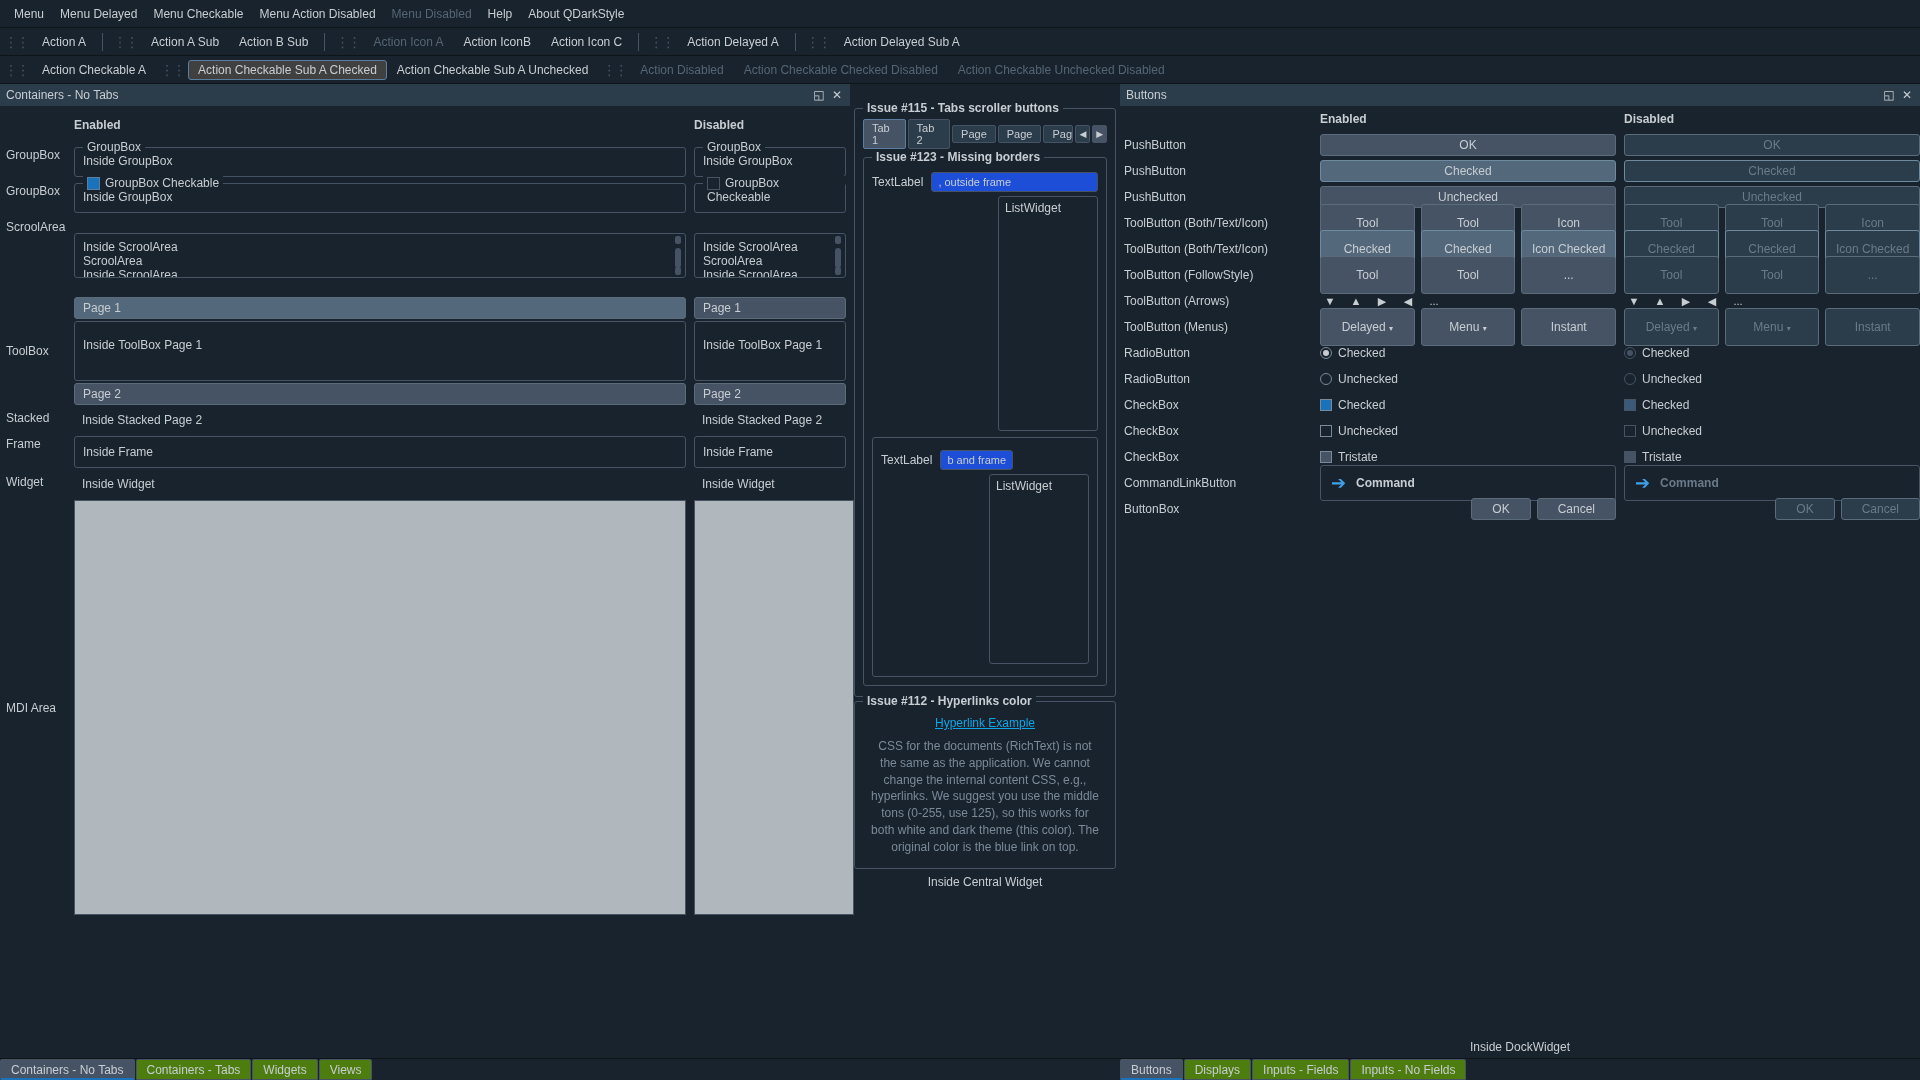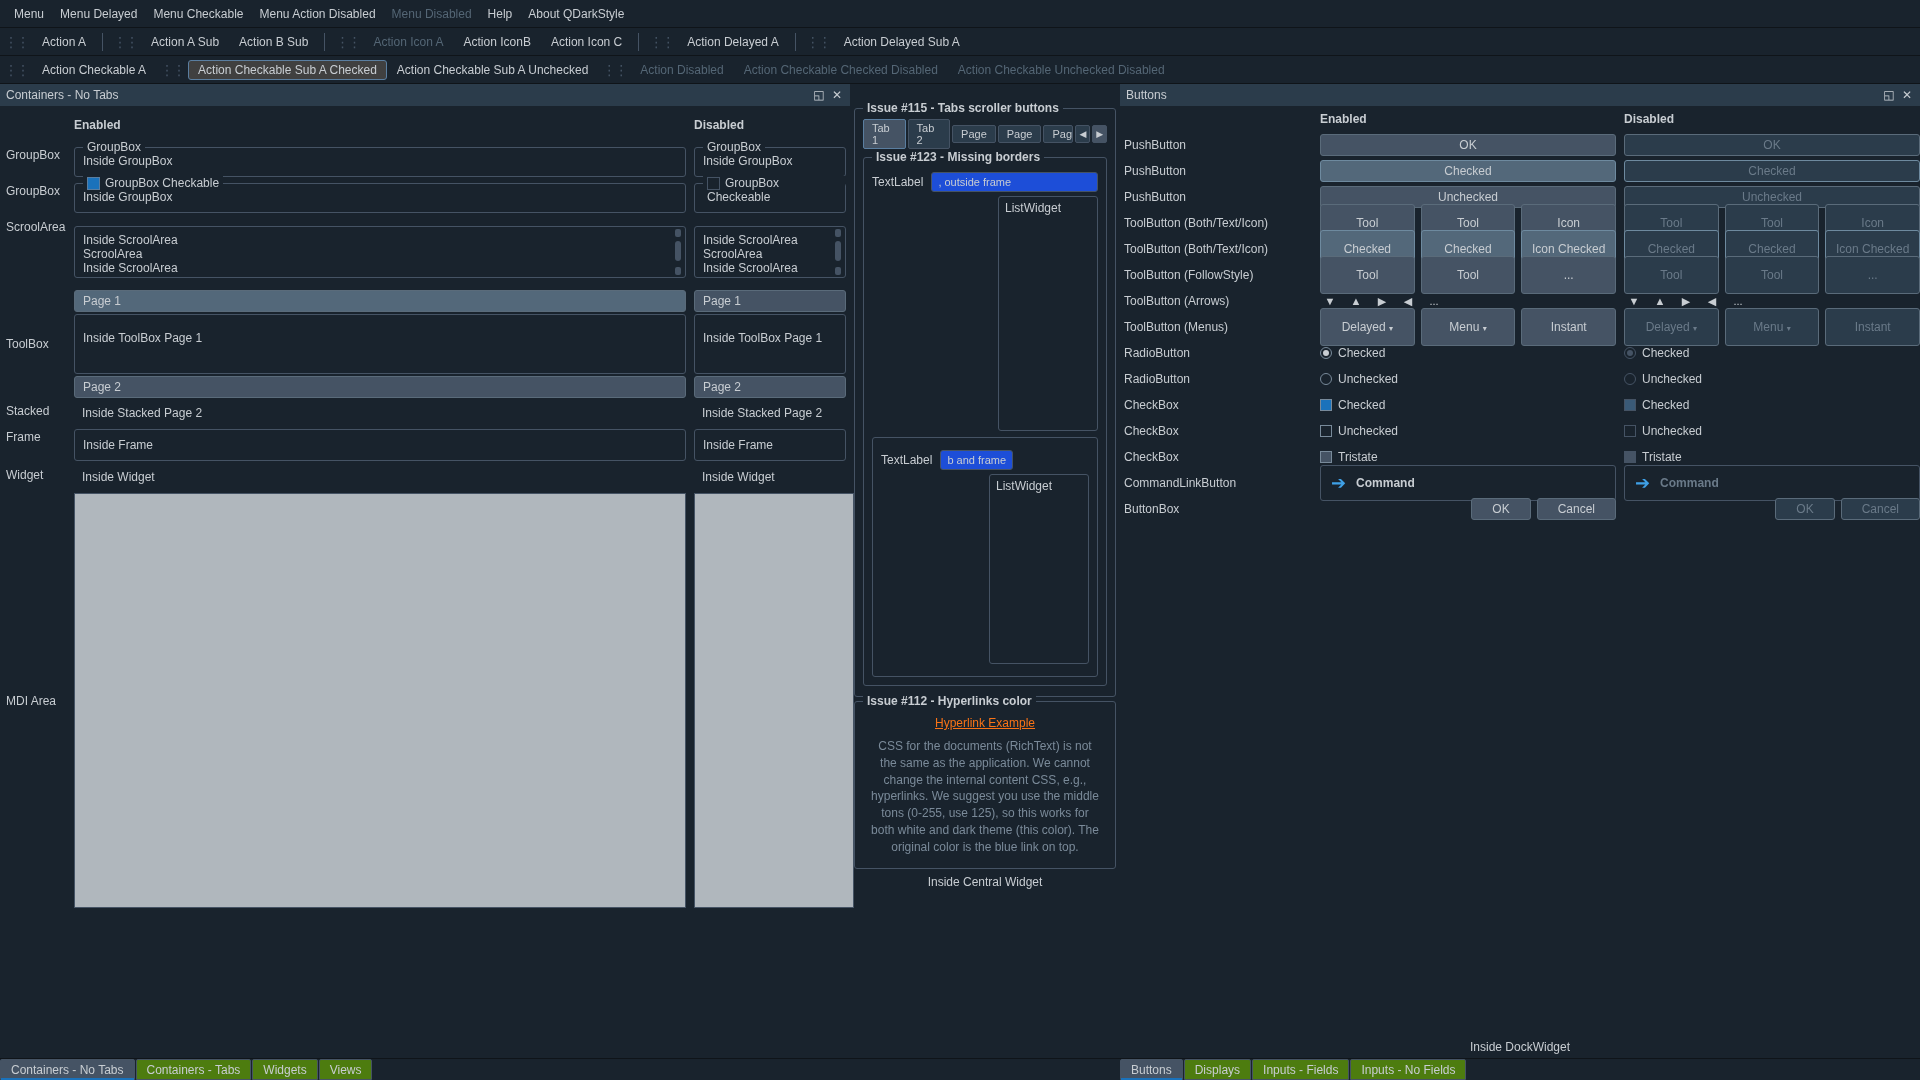"Inside ScroolArea" .scrollarea { height: 52px -> 45px; margin: 10px 0 -> 17px 0 }
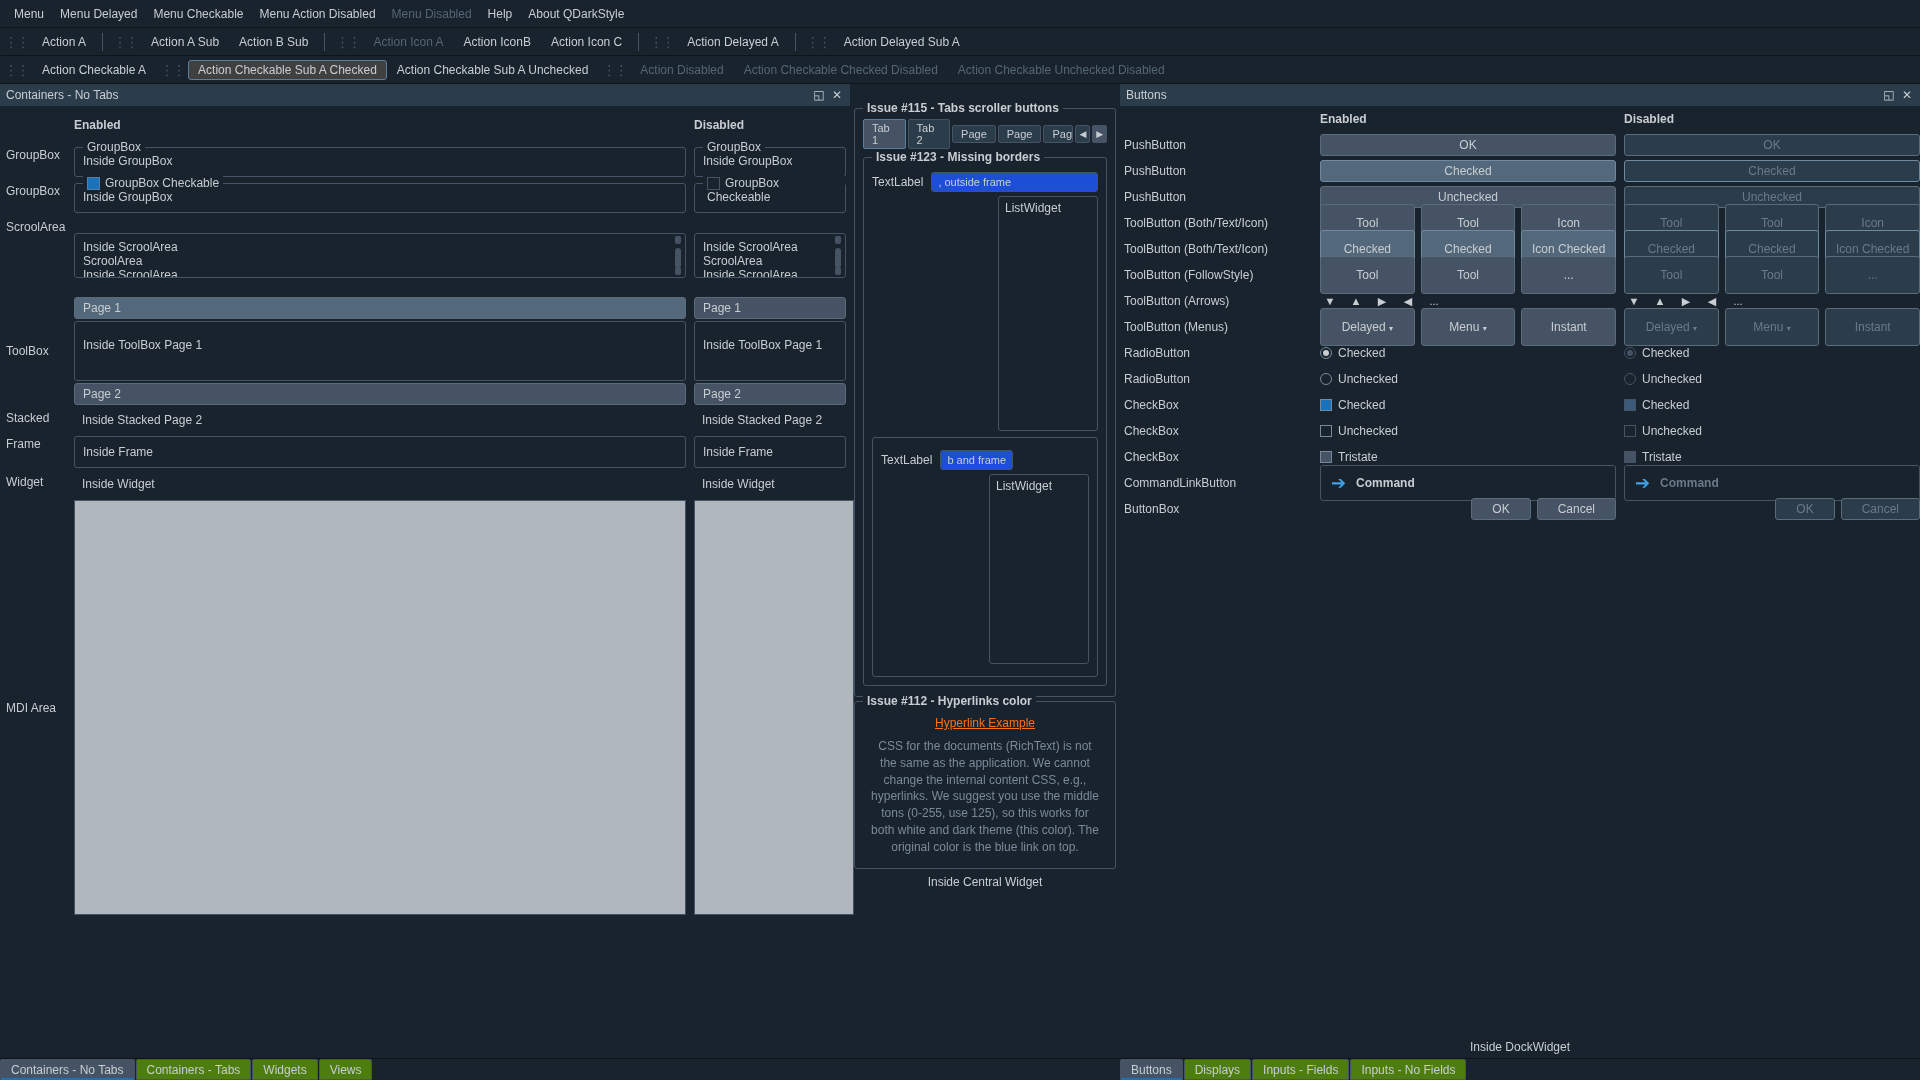"Hyperlink Example" .hyperlink { color: #f97316 -> #0ea5e9 }
